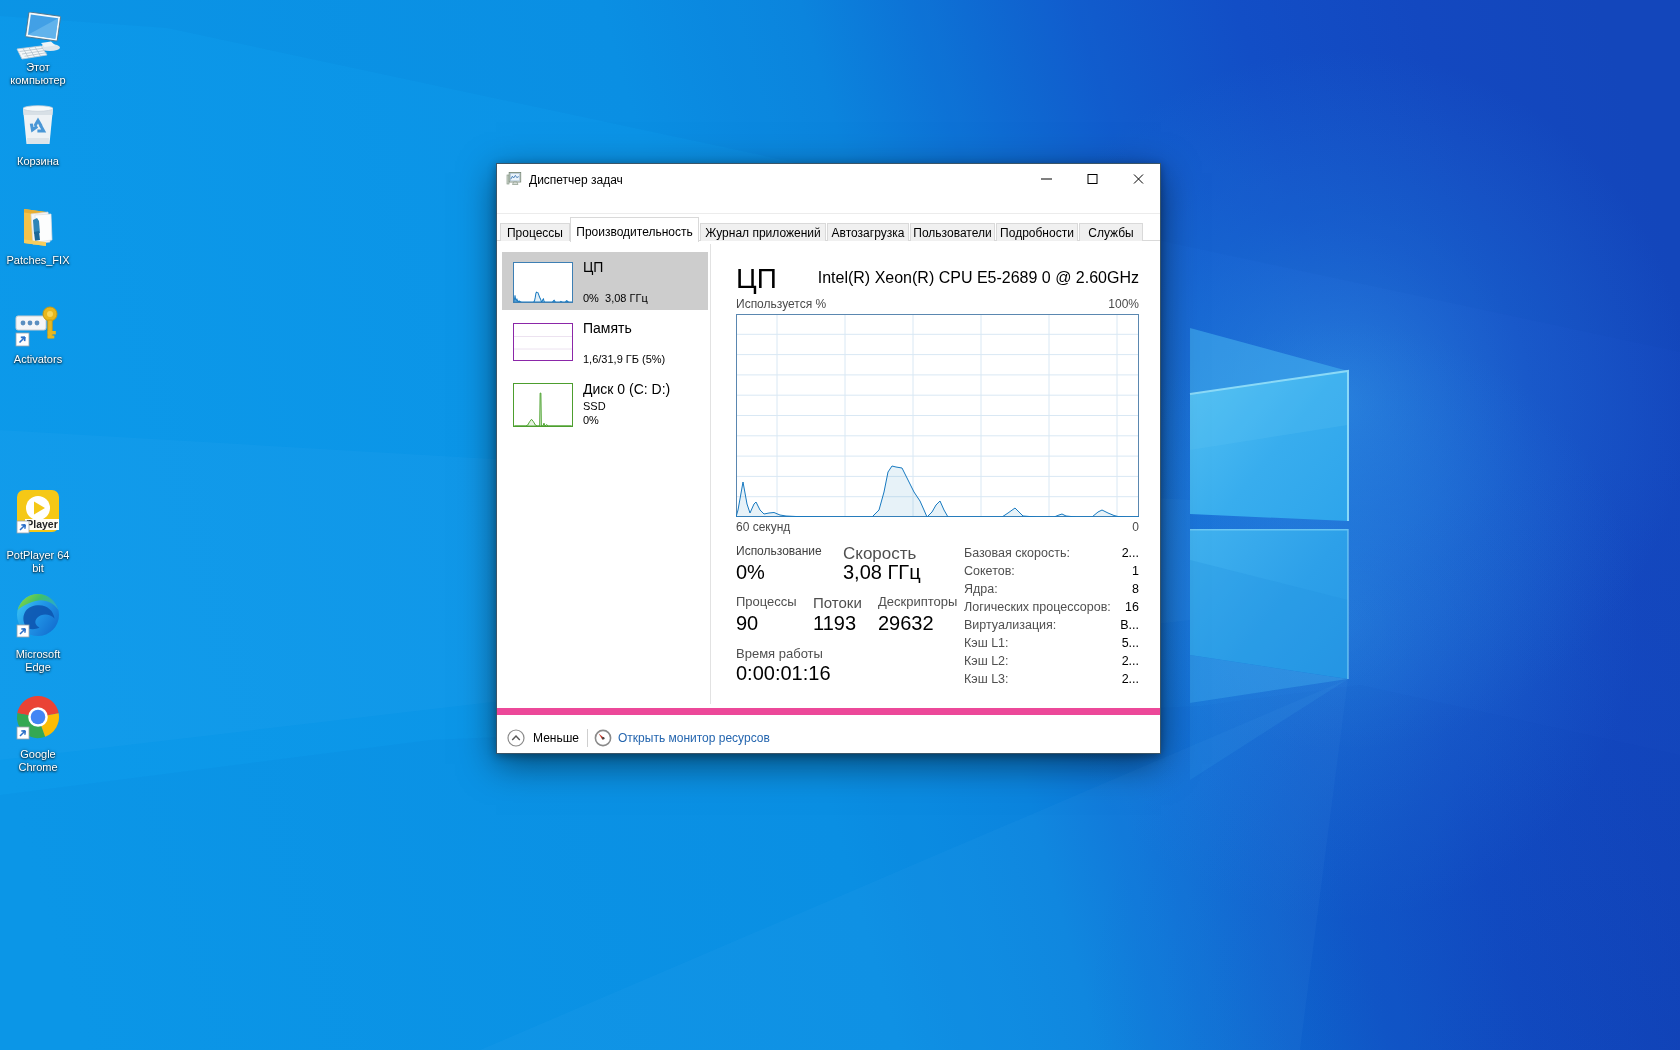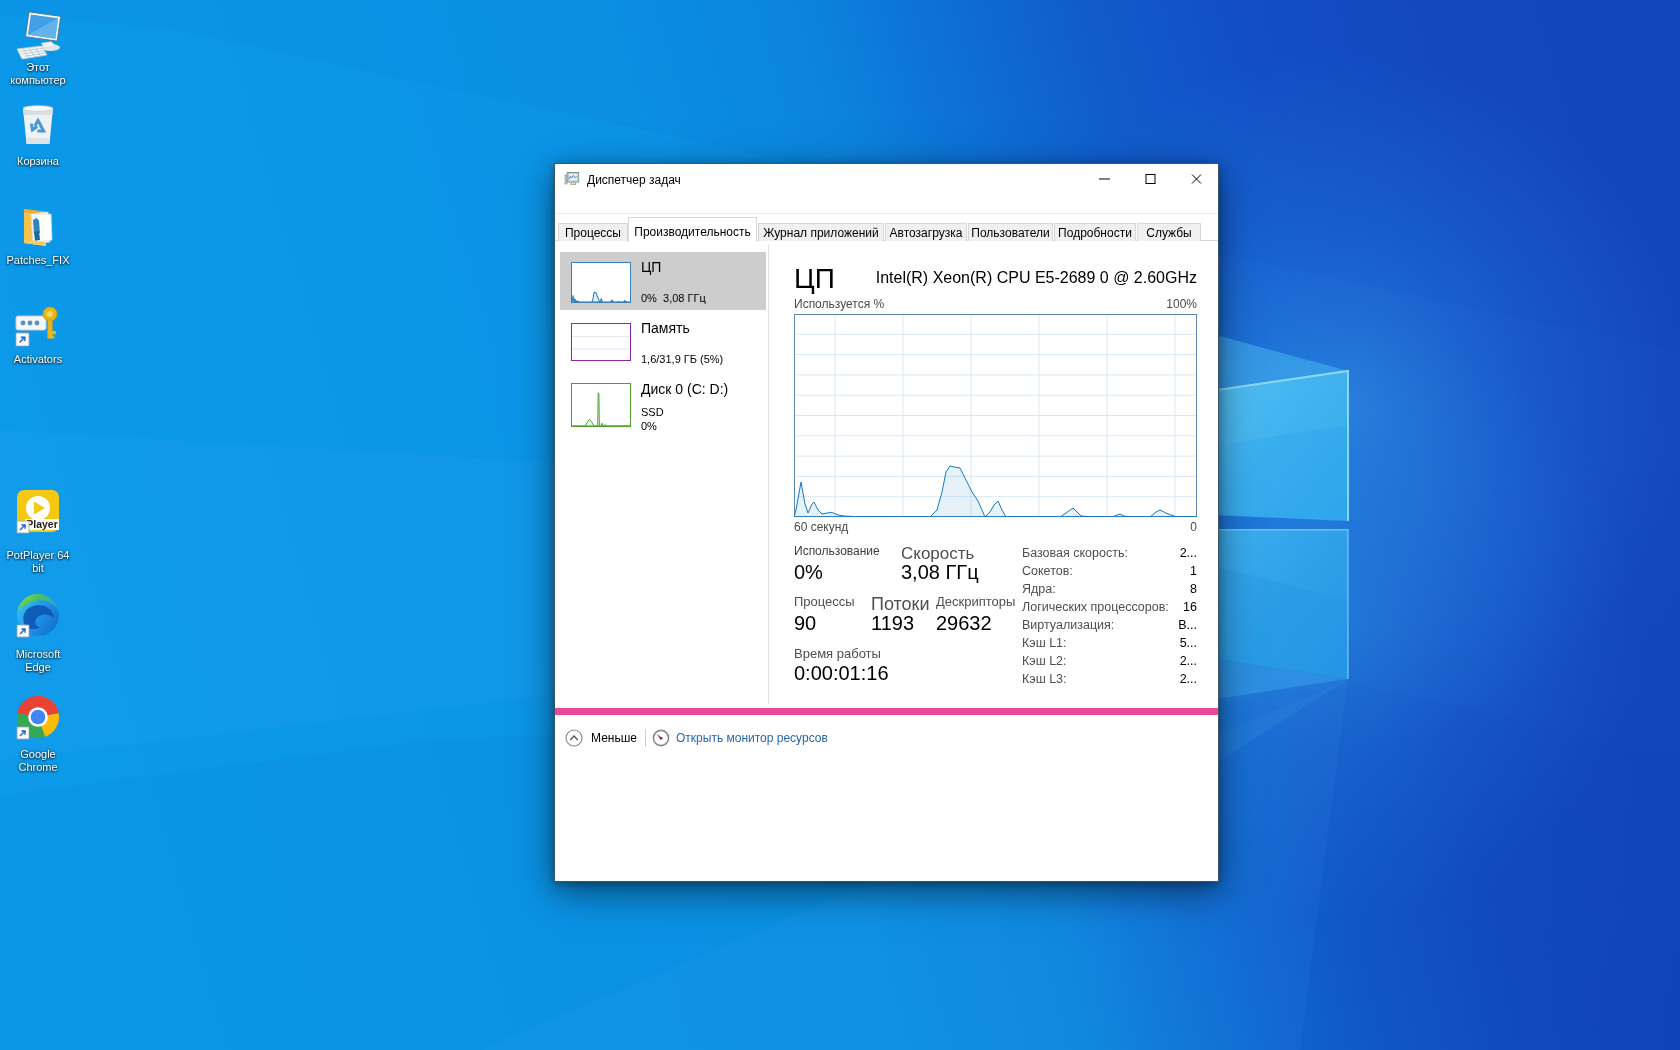"Диспетчер задач" #win { height: 719px -> 591px; left: 554px -> 496px }
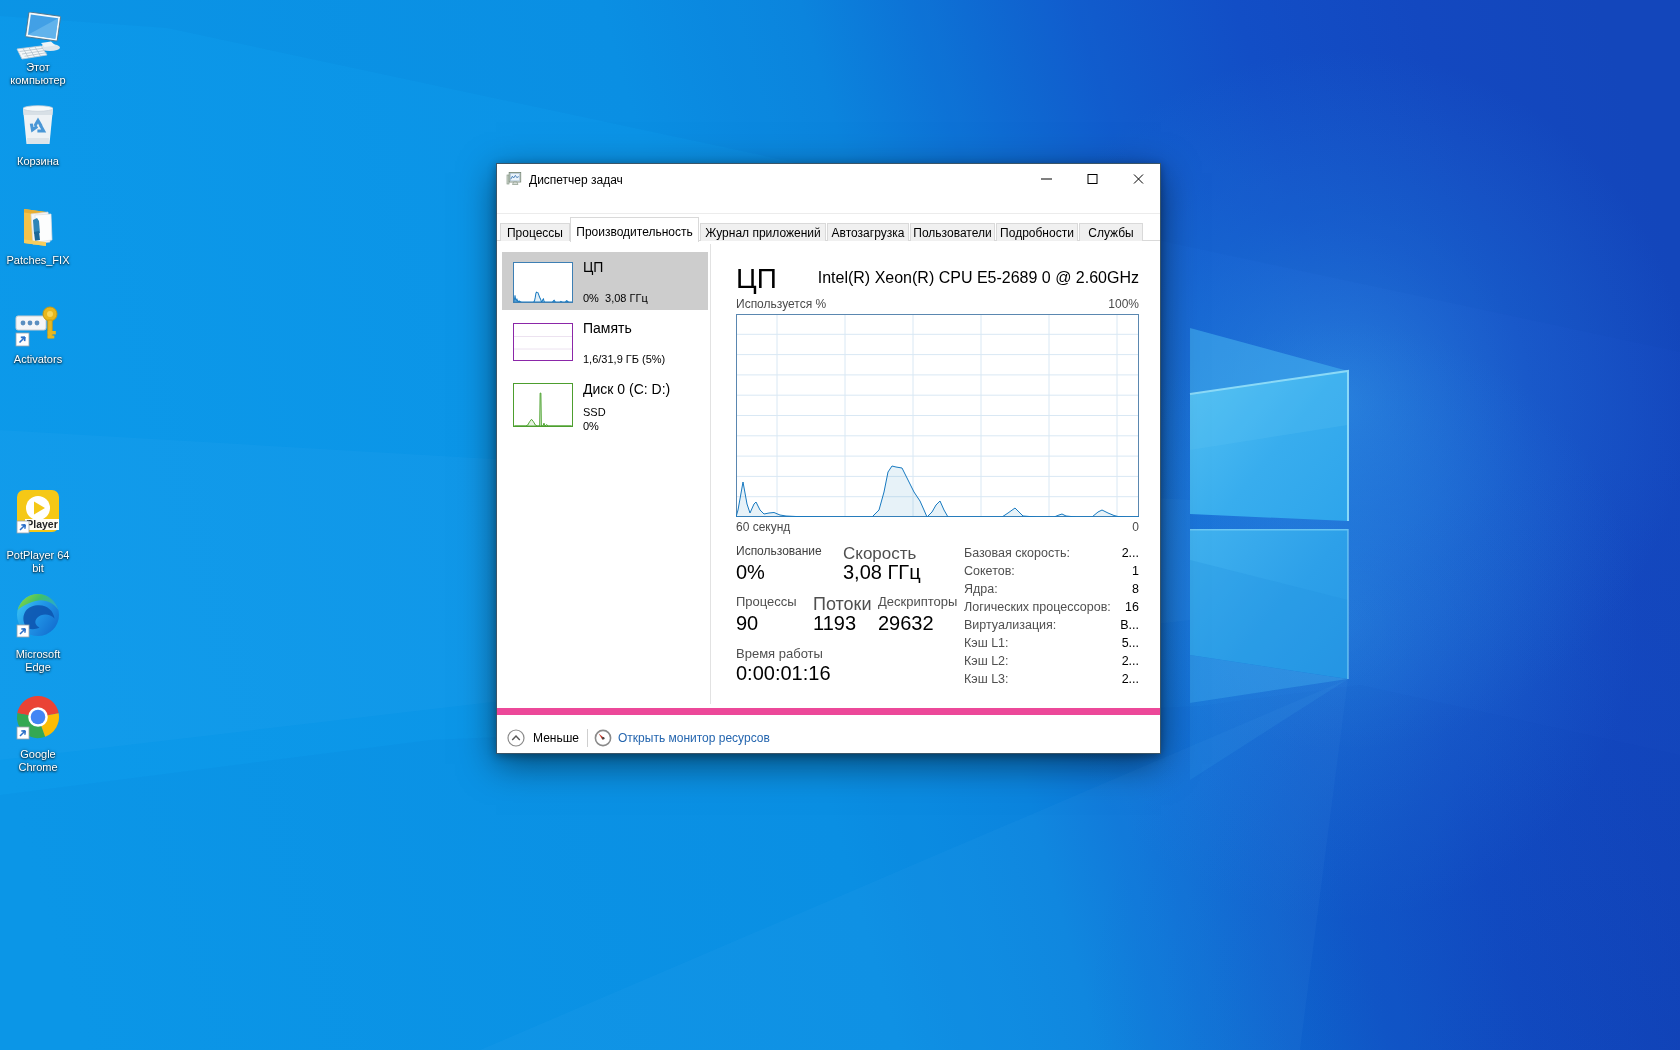"SSD" div.ssub { margin-top: 8px -> 2px }
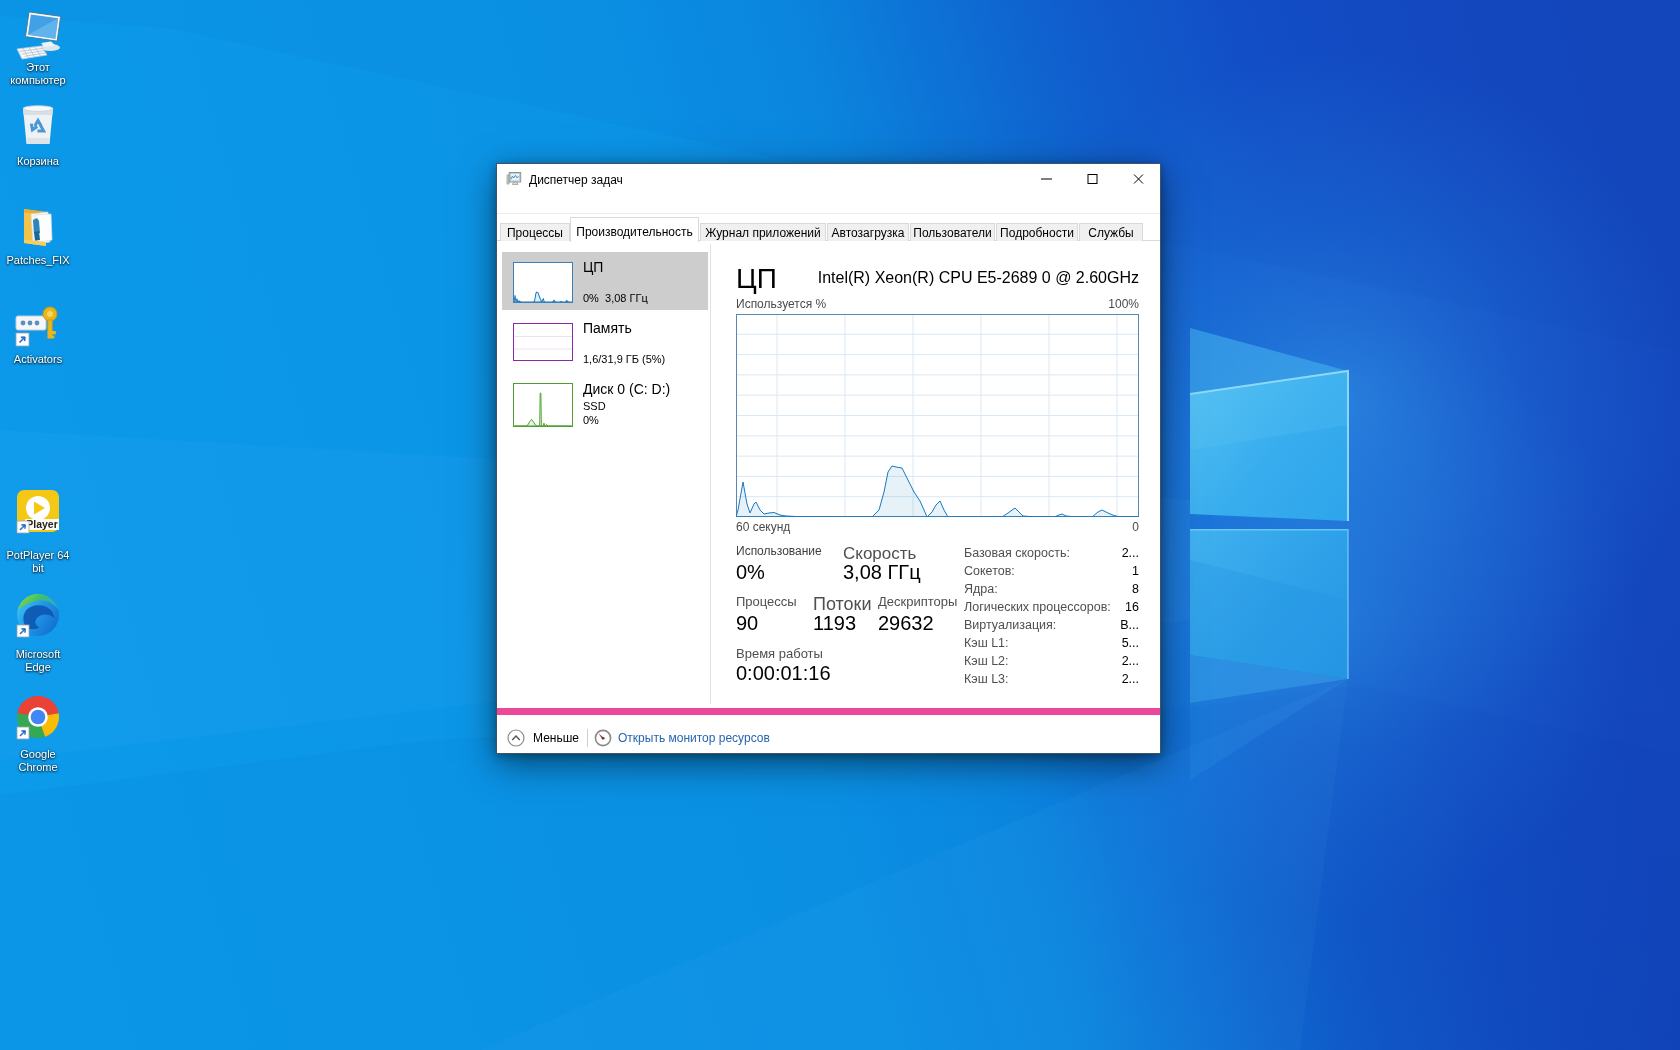"Потоки" div { font-size: 18px -> 15px }
